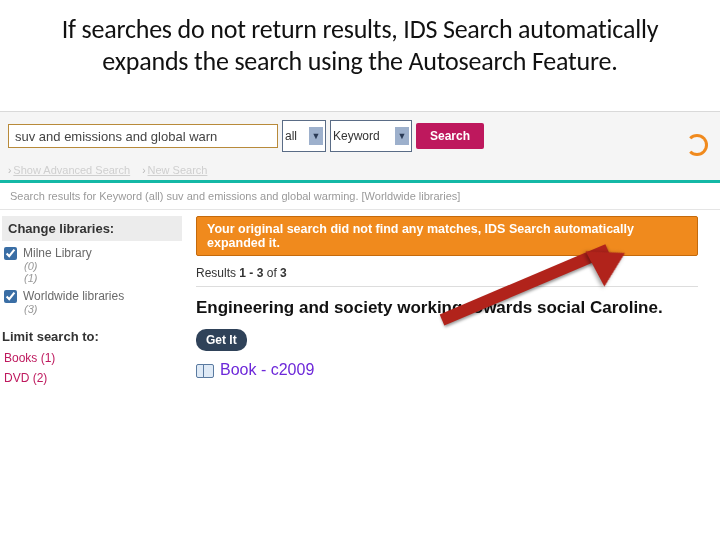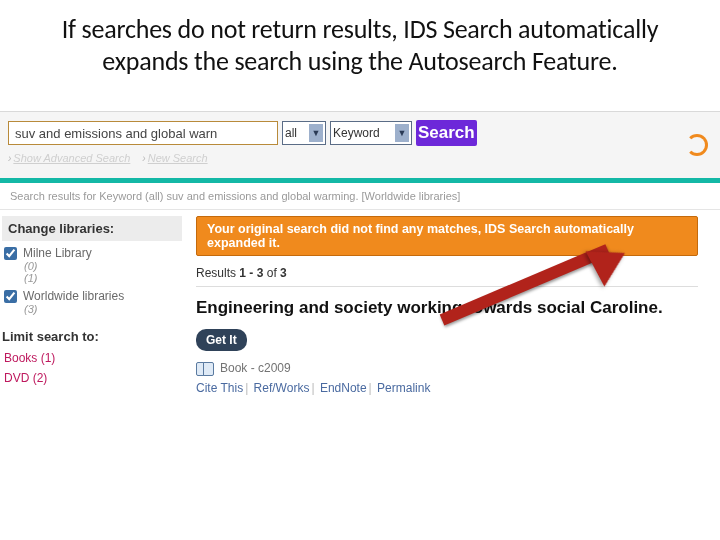"suv and emissions and global" .search-band { border-bottom: 5px solid #14b8a6 -> 3px solid #14b8a6 }
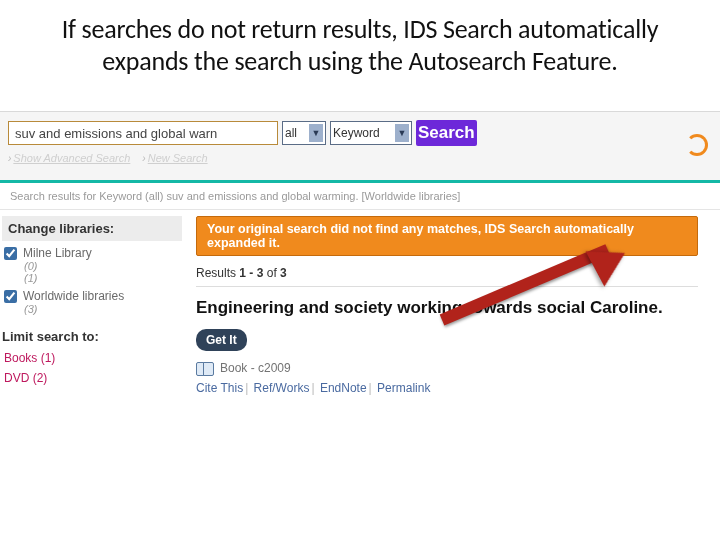"all" .sel { height: 24px -> 32px }
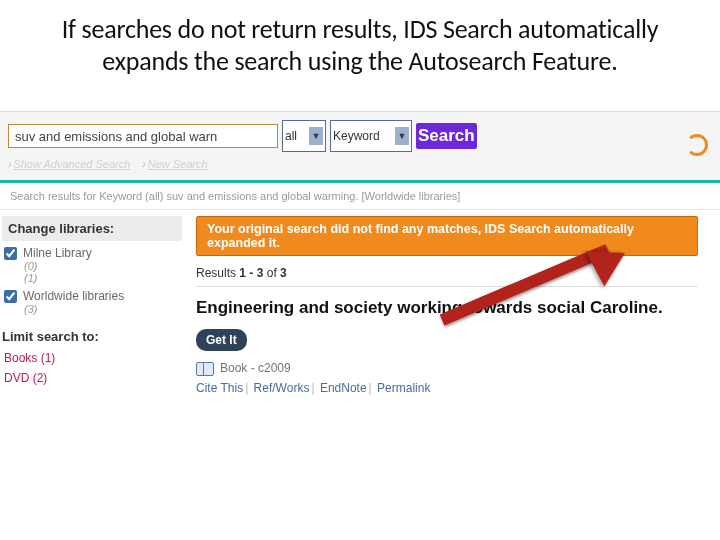"Search" .btn-search { background: #6d28d9 -> #be185d; font-size: 17px -> 12px; padding: 0 2px -> 0 14px }
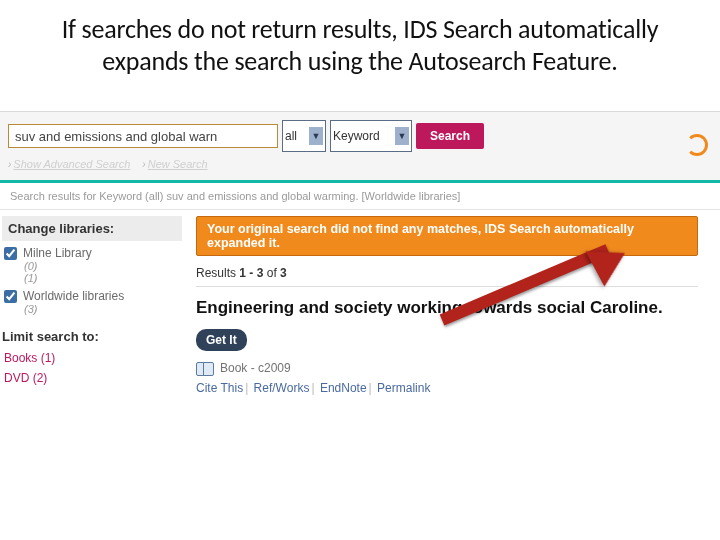"› Show Advanced Search" .adv-row { font-style: italic -> none; margin-top: 6px -> 12px }
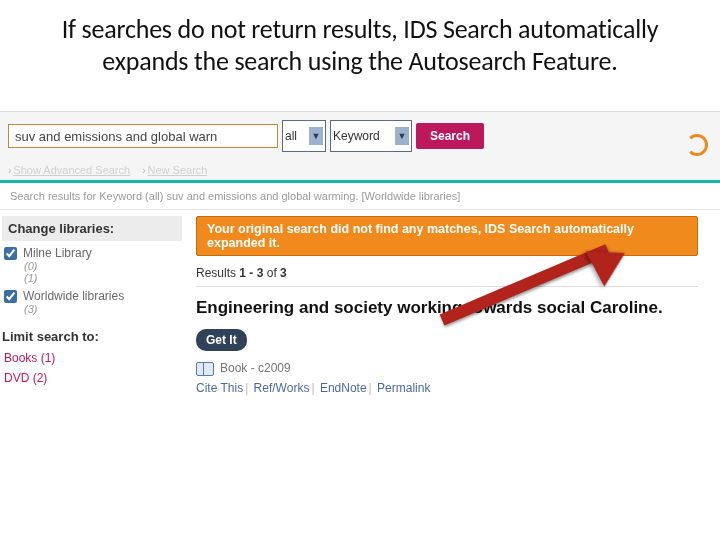"Book - c2009" .meta-row { color: #737373 -> #6d28d9; font-size: 12px -> 16px }
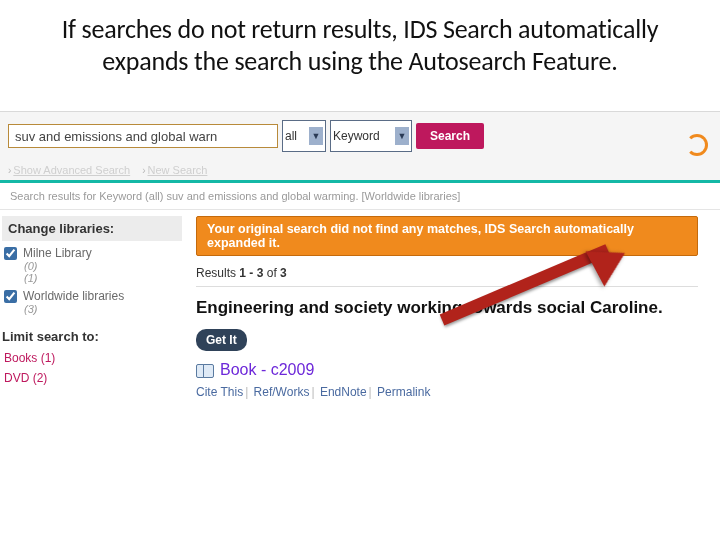"Cite This | Ref/Works |" div.links-row { html: <div> <a>Cite This</a><span>|</span> <a>Ref/Works</a><span>|</span> <a>EndNote</a><span>|</span> <a>Permalink</a> </div> -> none }
